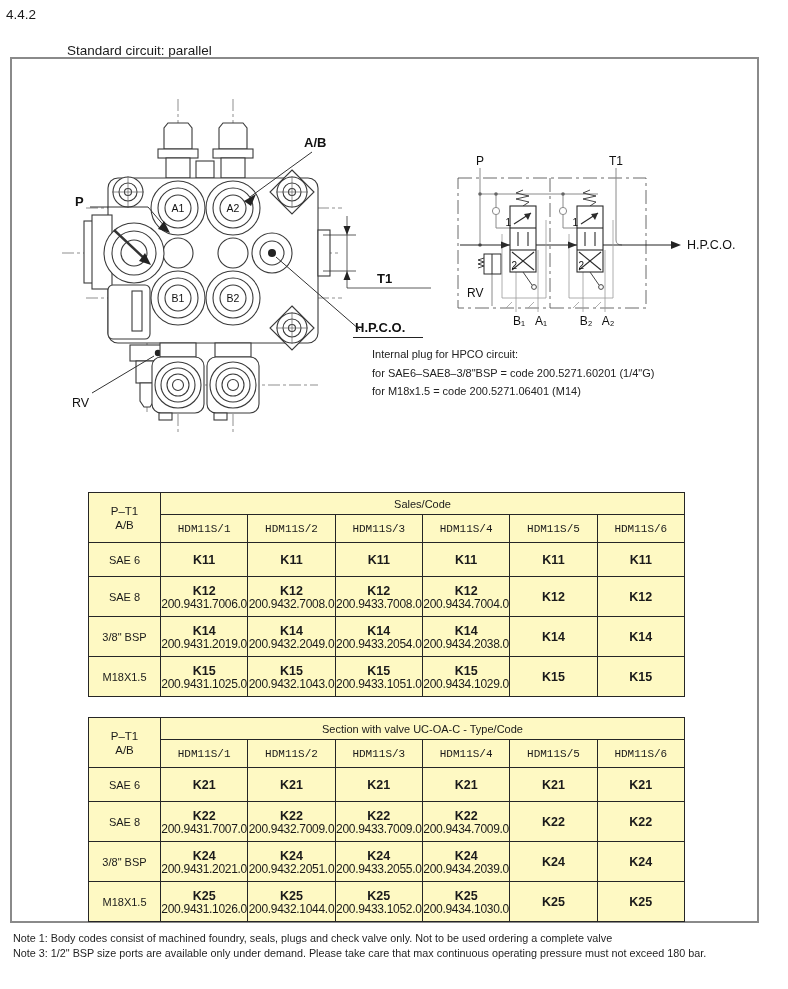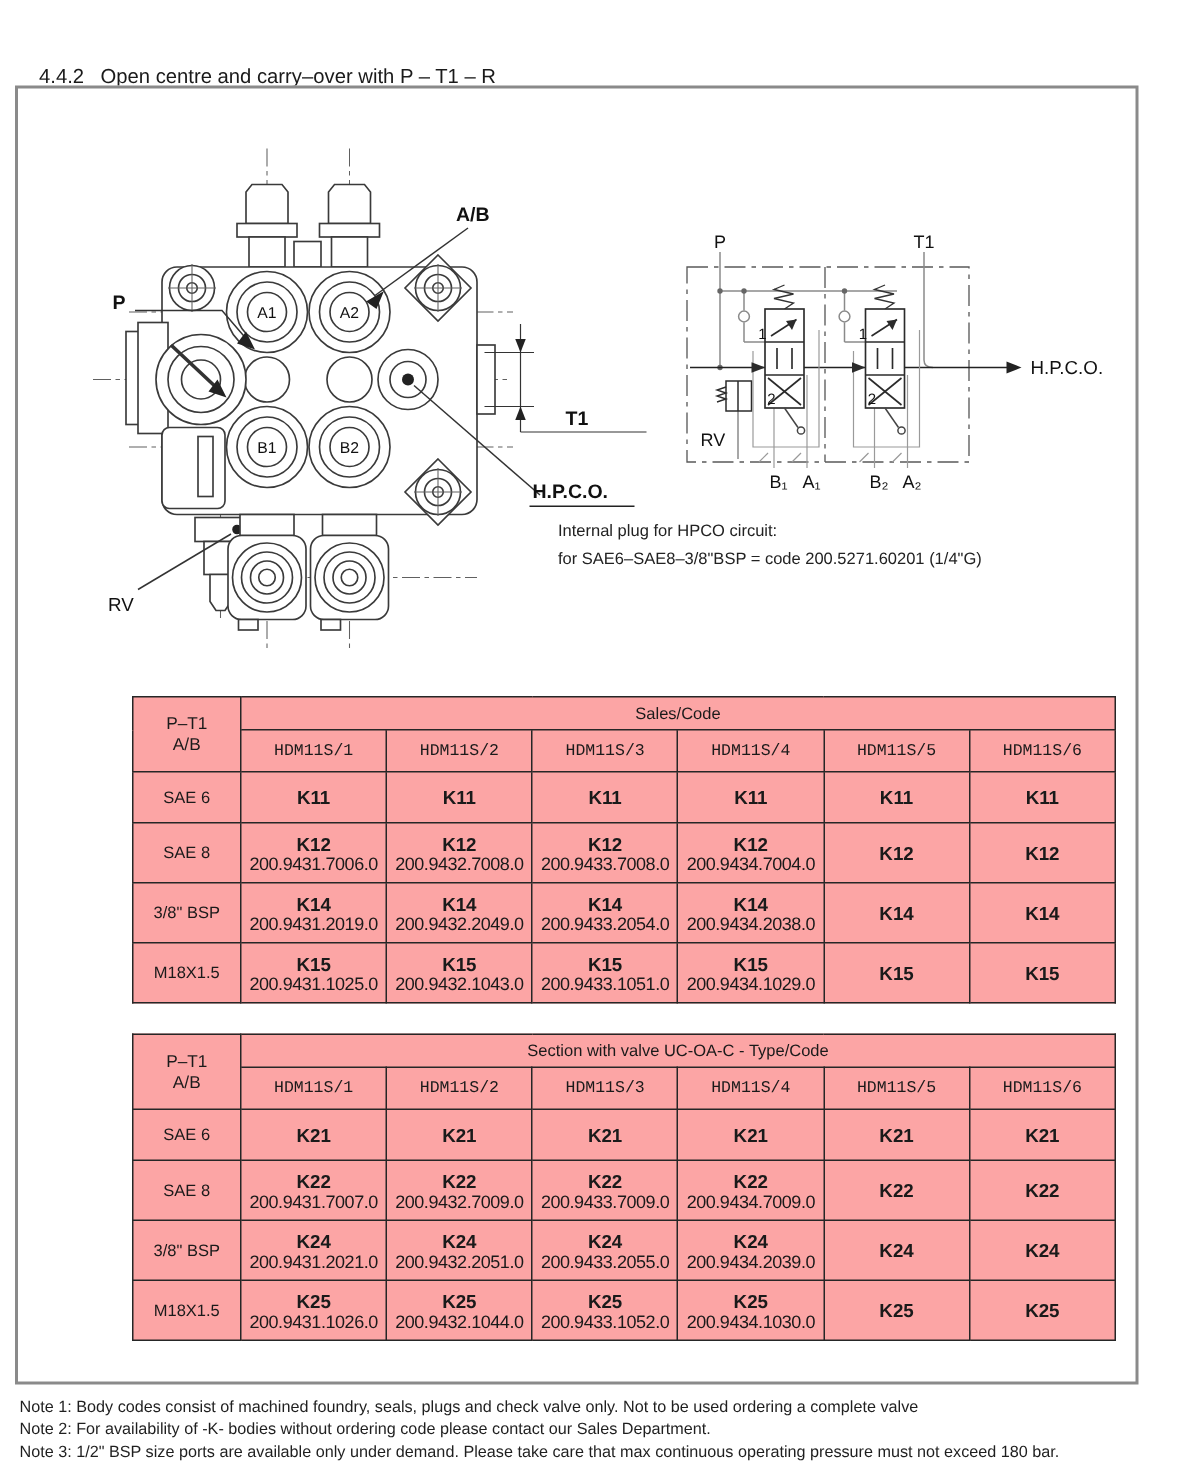"4.4.2" .sec-num { left: 26px -> 6px; margin-top: 36px -> none }
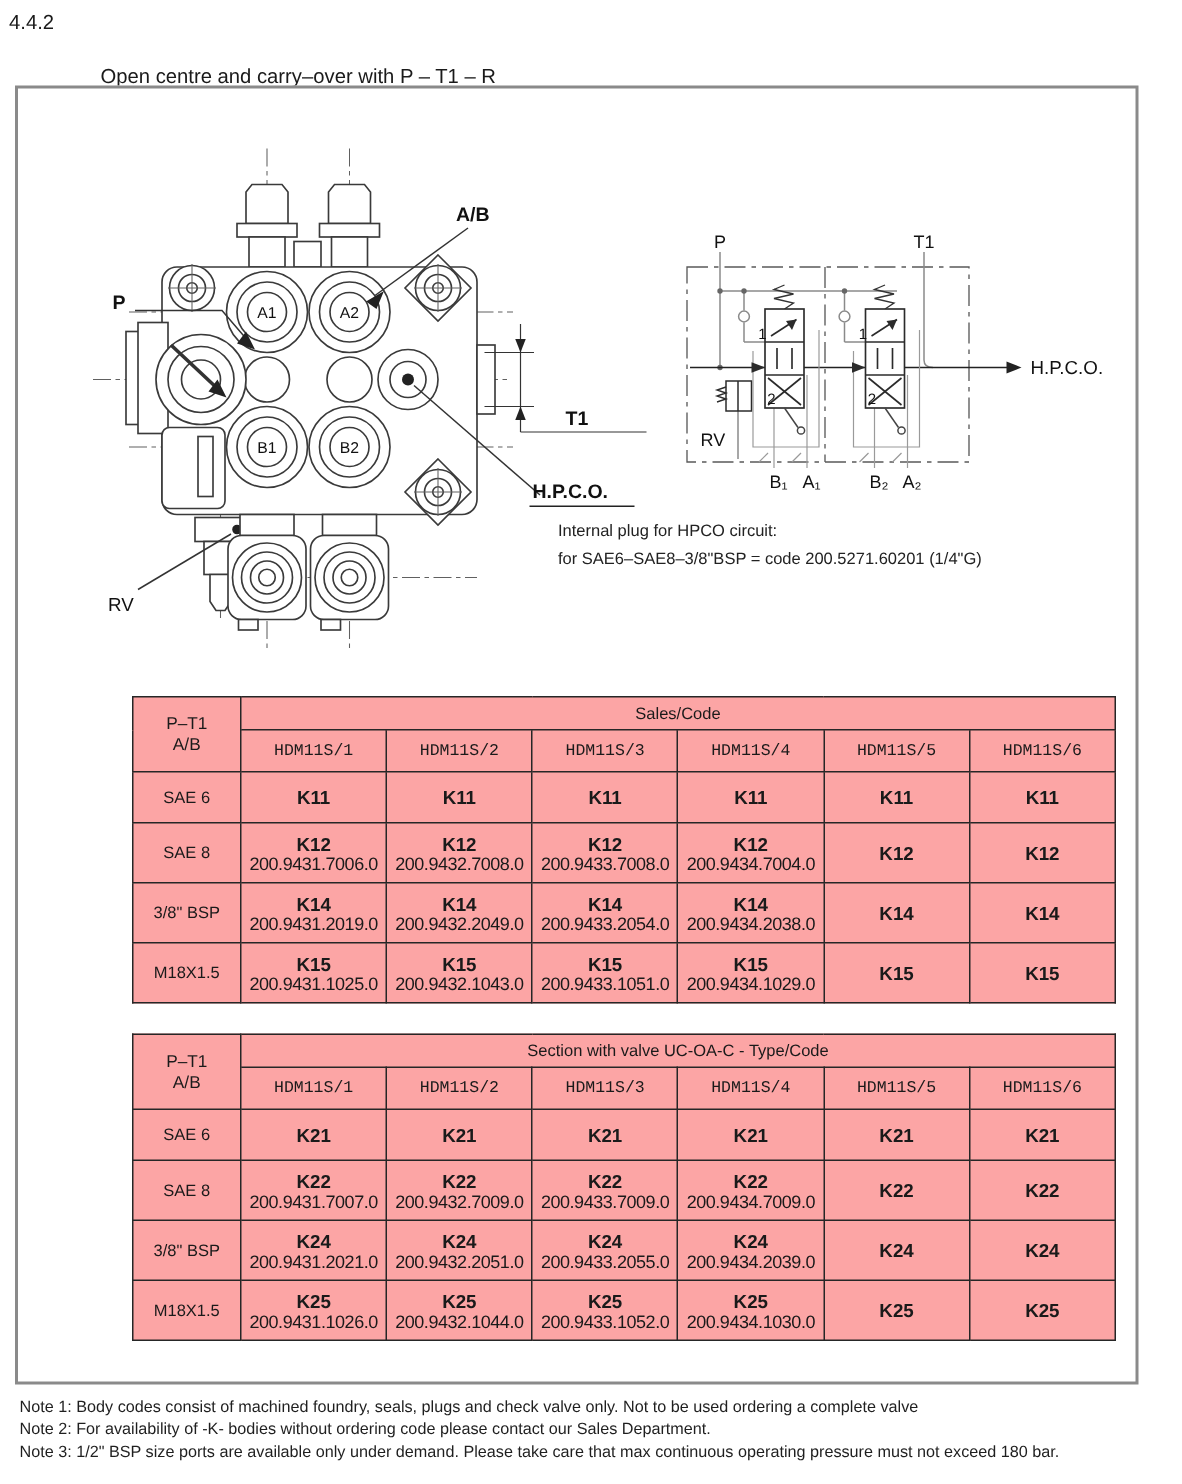"Standard circuit: parallel" div { html: none -> <div>Standard circuit: parallel</div> }
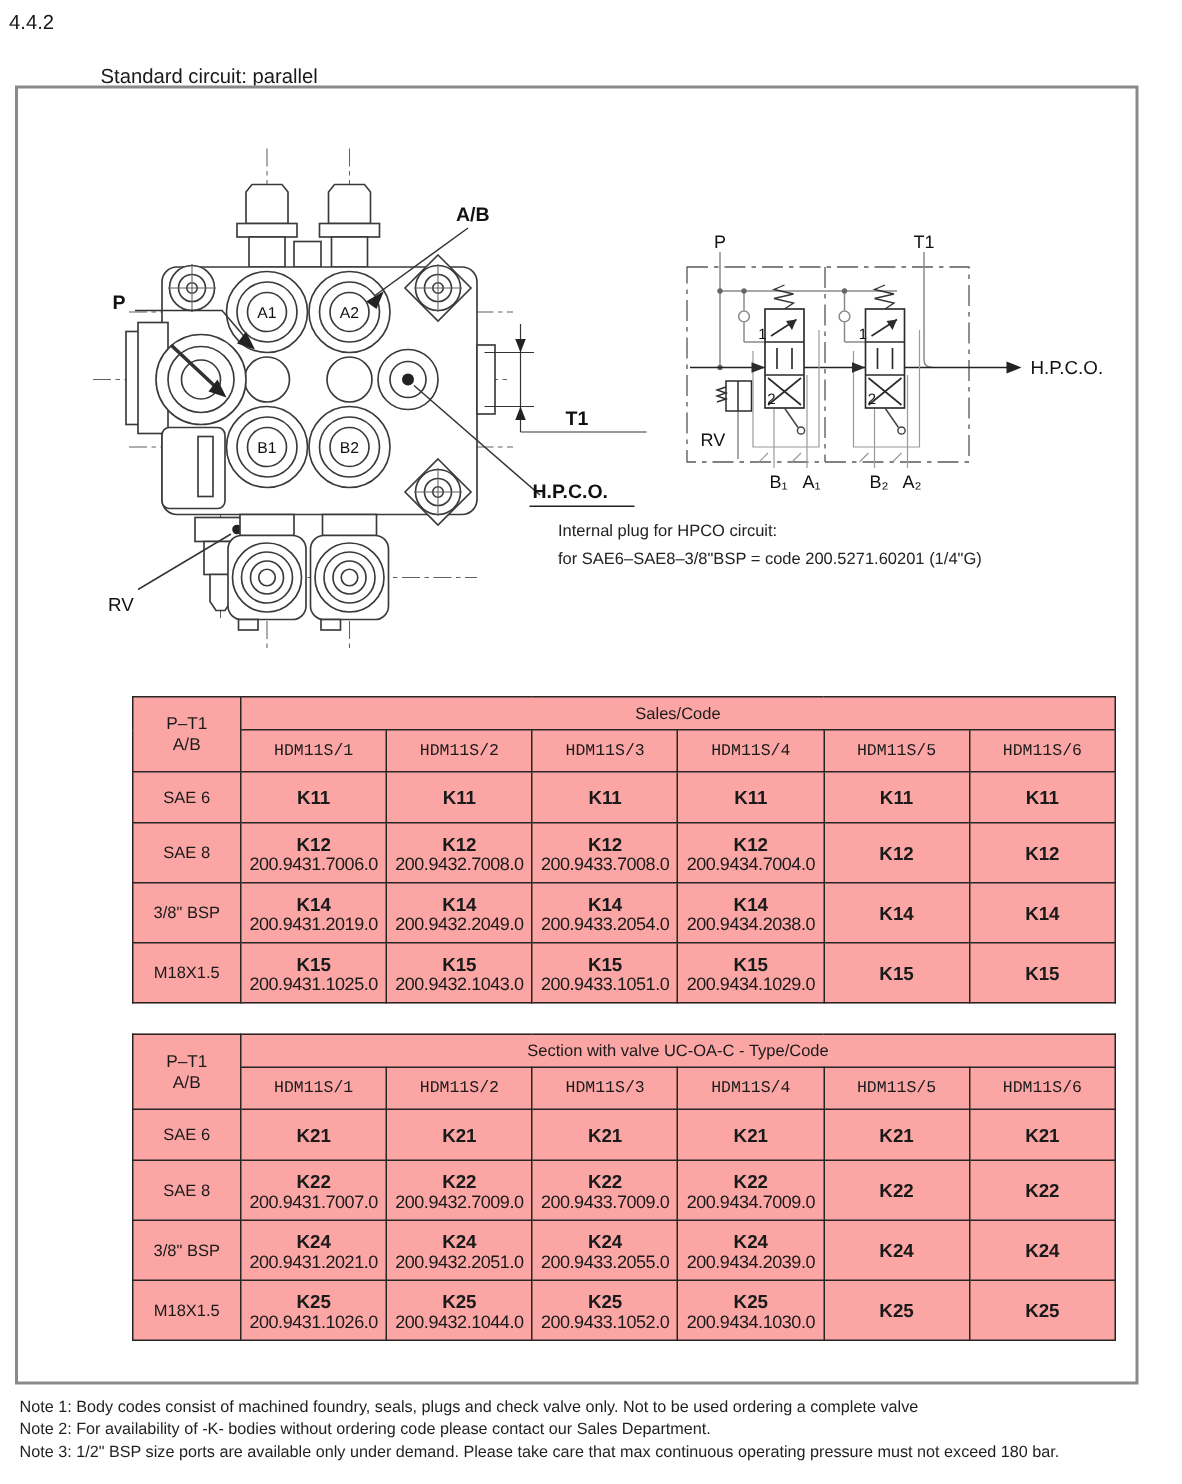"for M18x1.5 = code 200.5271.06401" div { html: none -> <div>for M18x1.5 = code 200.5271.06401 (M14)</div> }
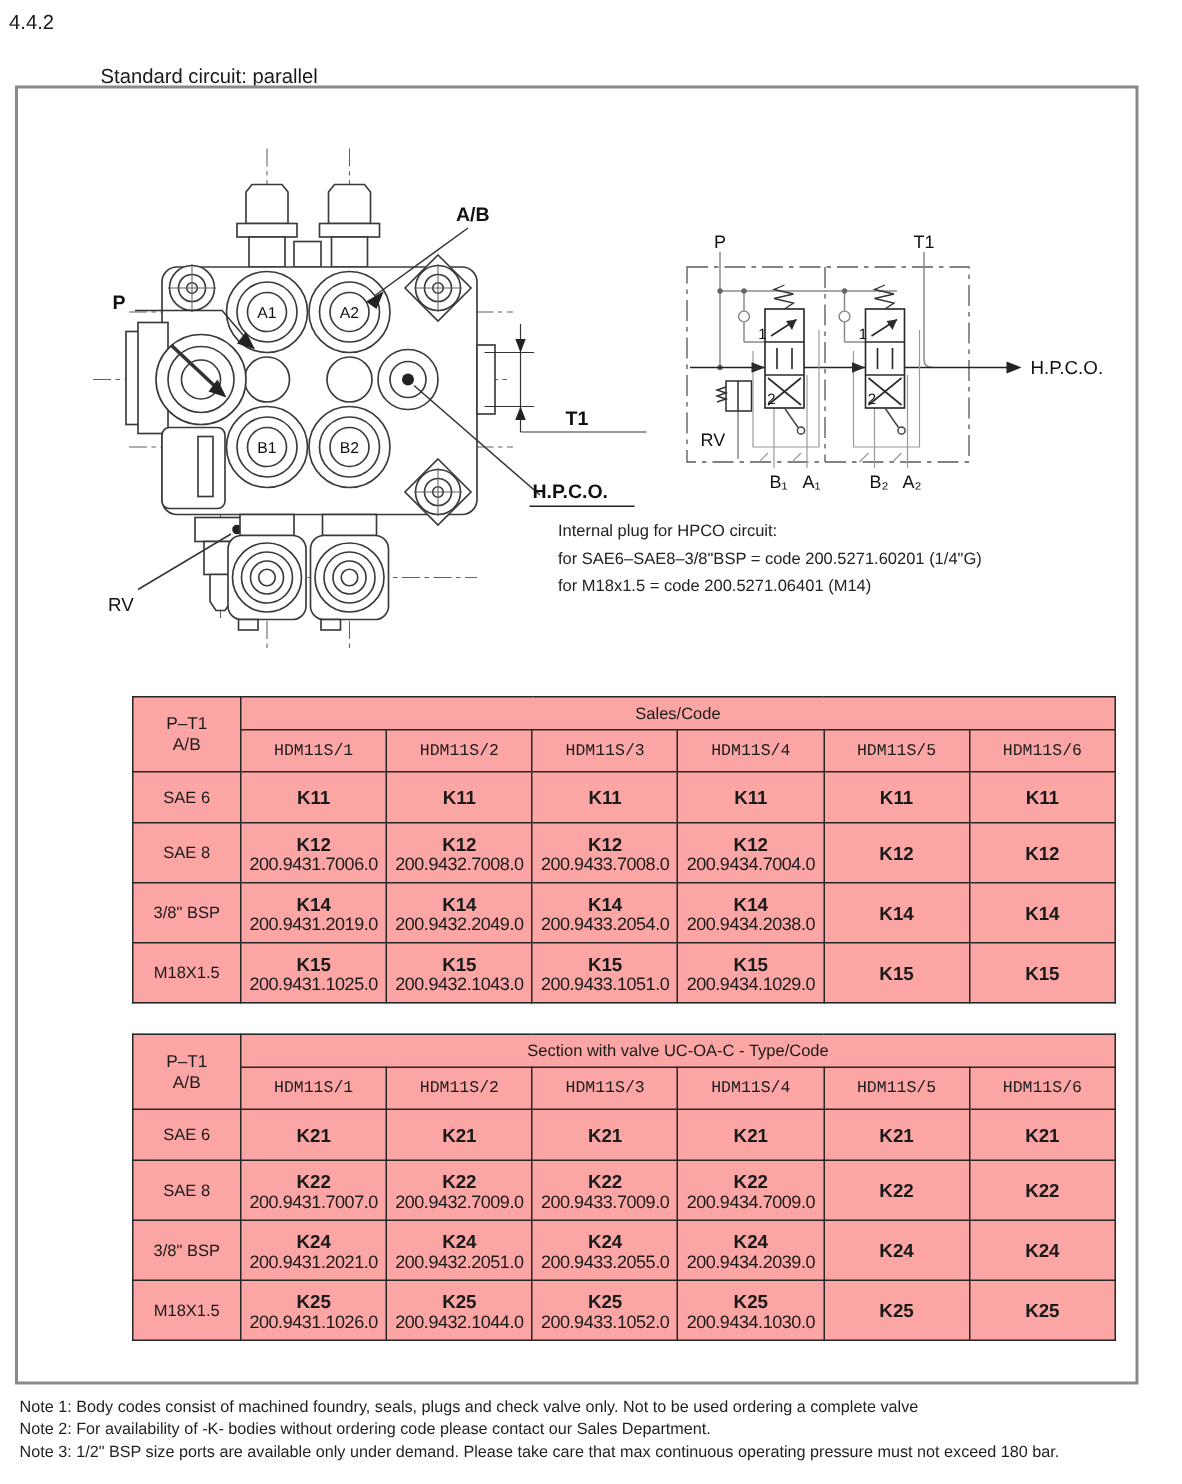"P–T1" .codes-table { background: #fca5a5 -> #fef9c3; margin-top: none -> 28px; width: 656px -> 597px }
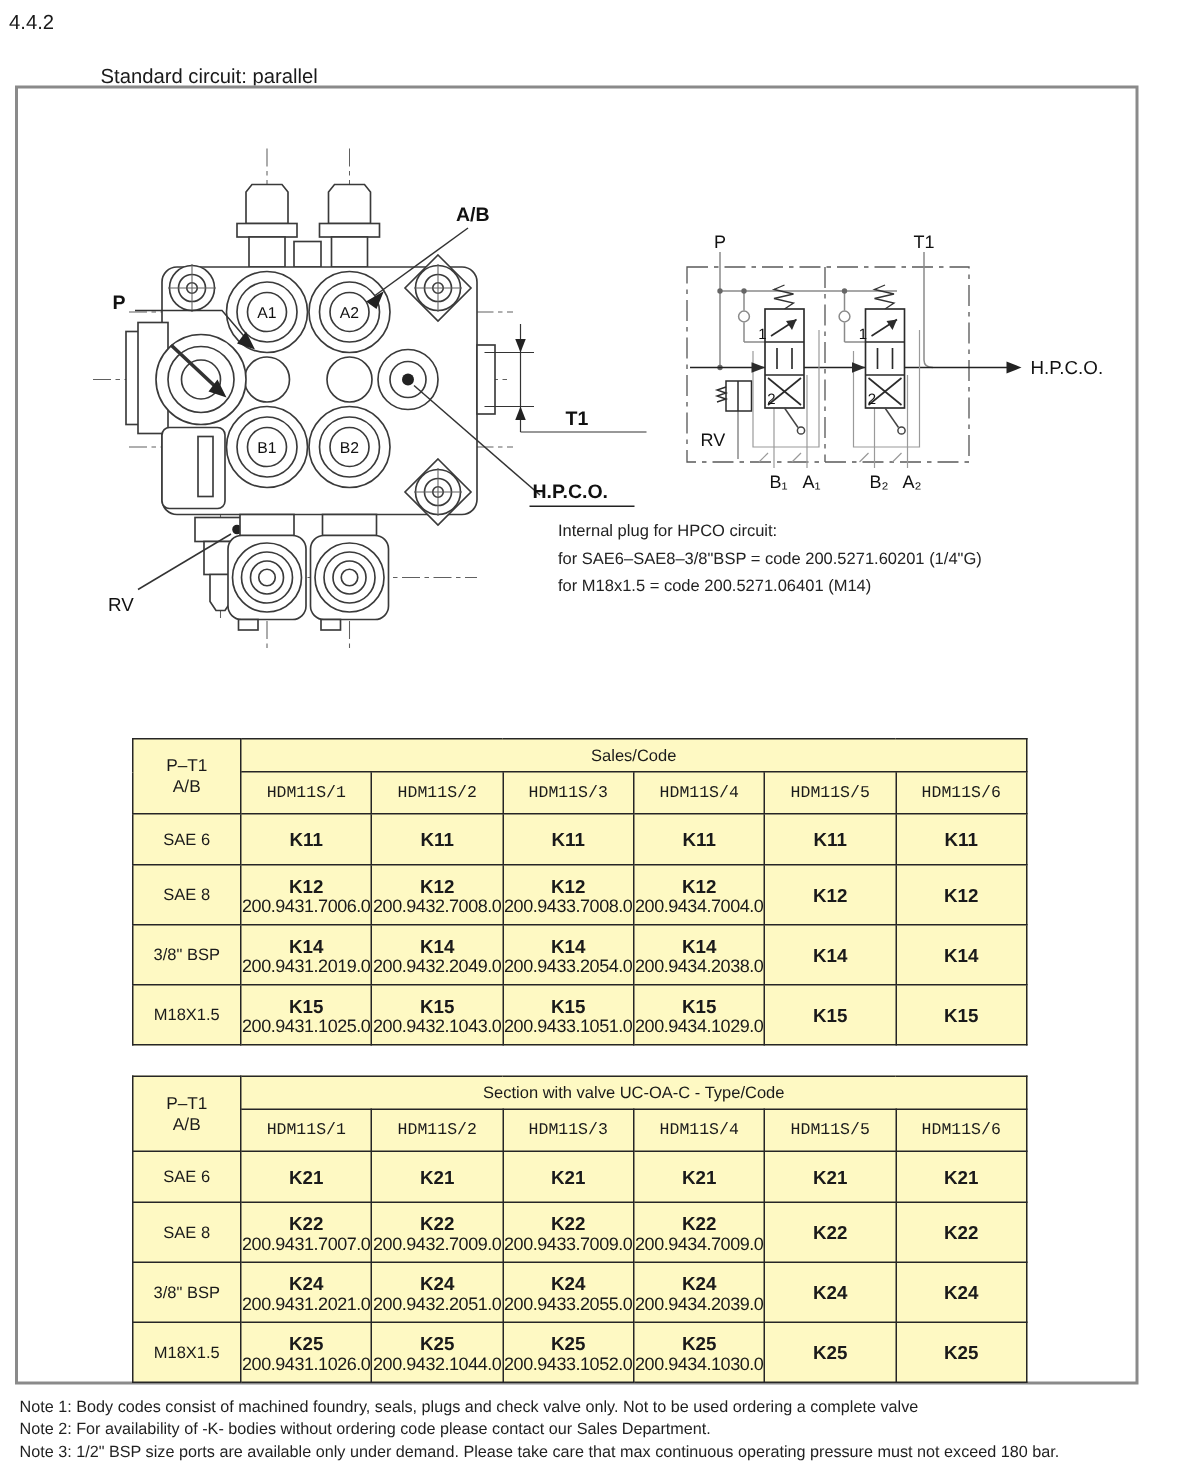"Note 2: For availability of" div { html: <div>Note 2: For availability of -K- bodies without ordering code please contact our Sales Department.</div> -> none }
